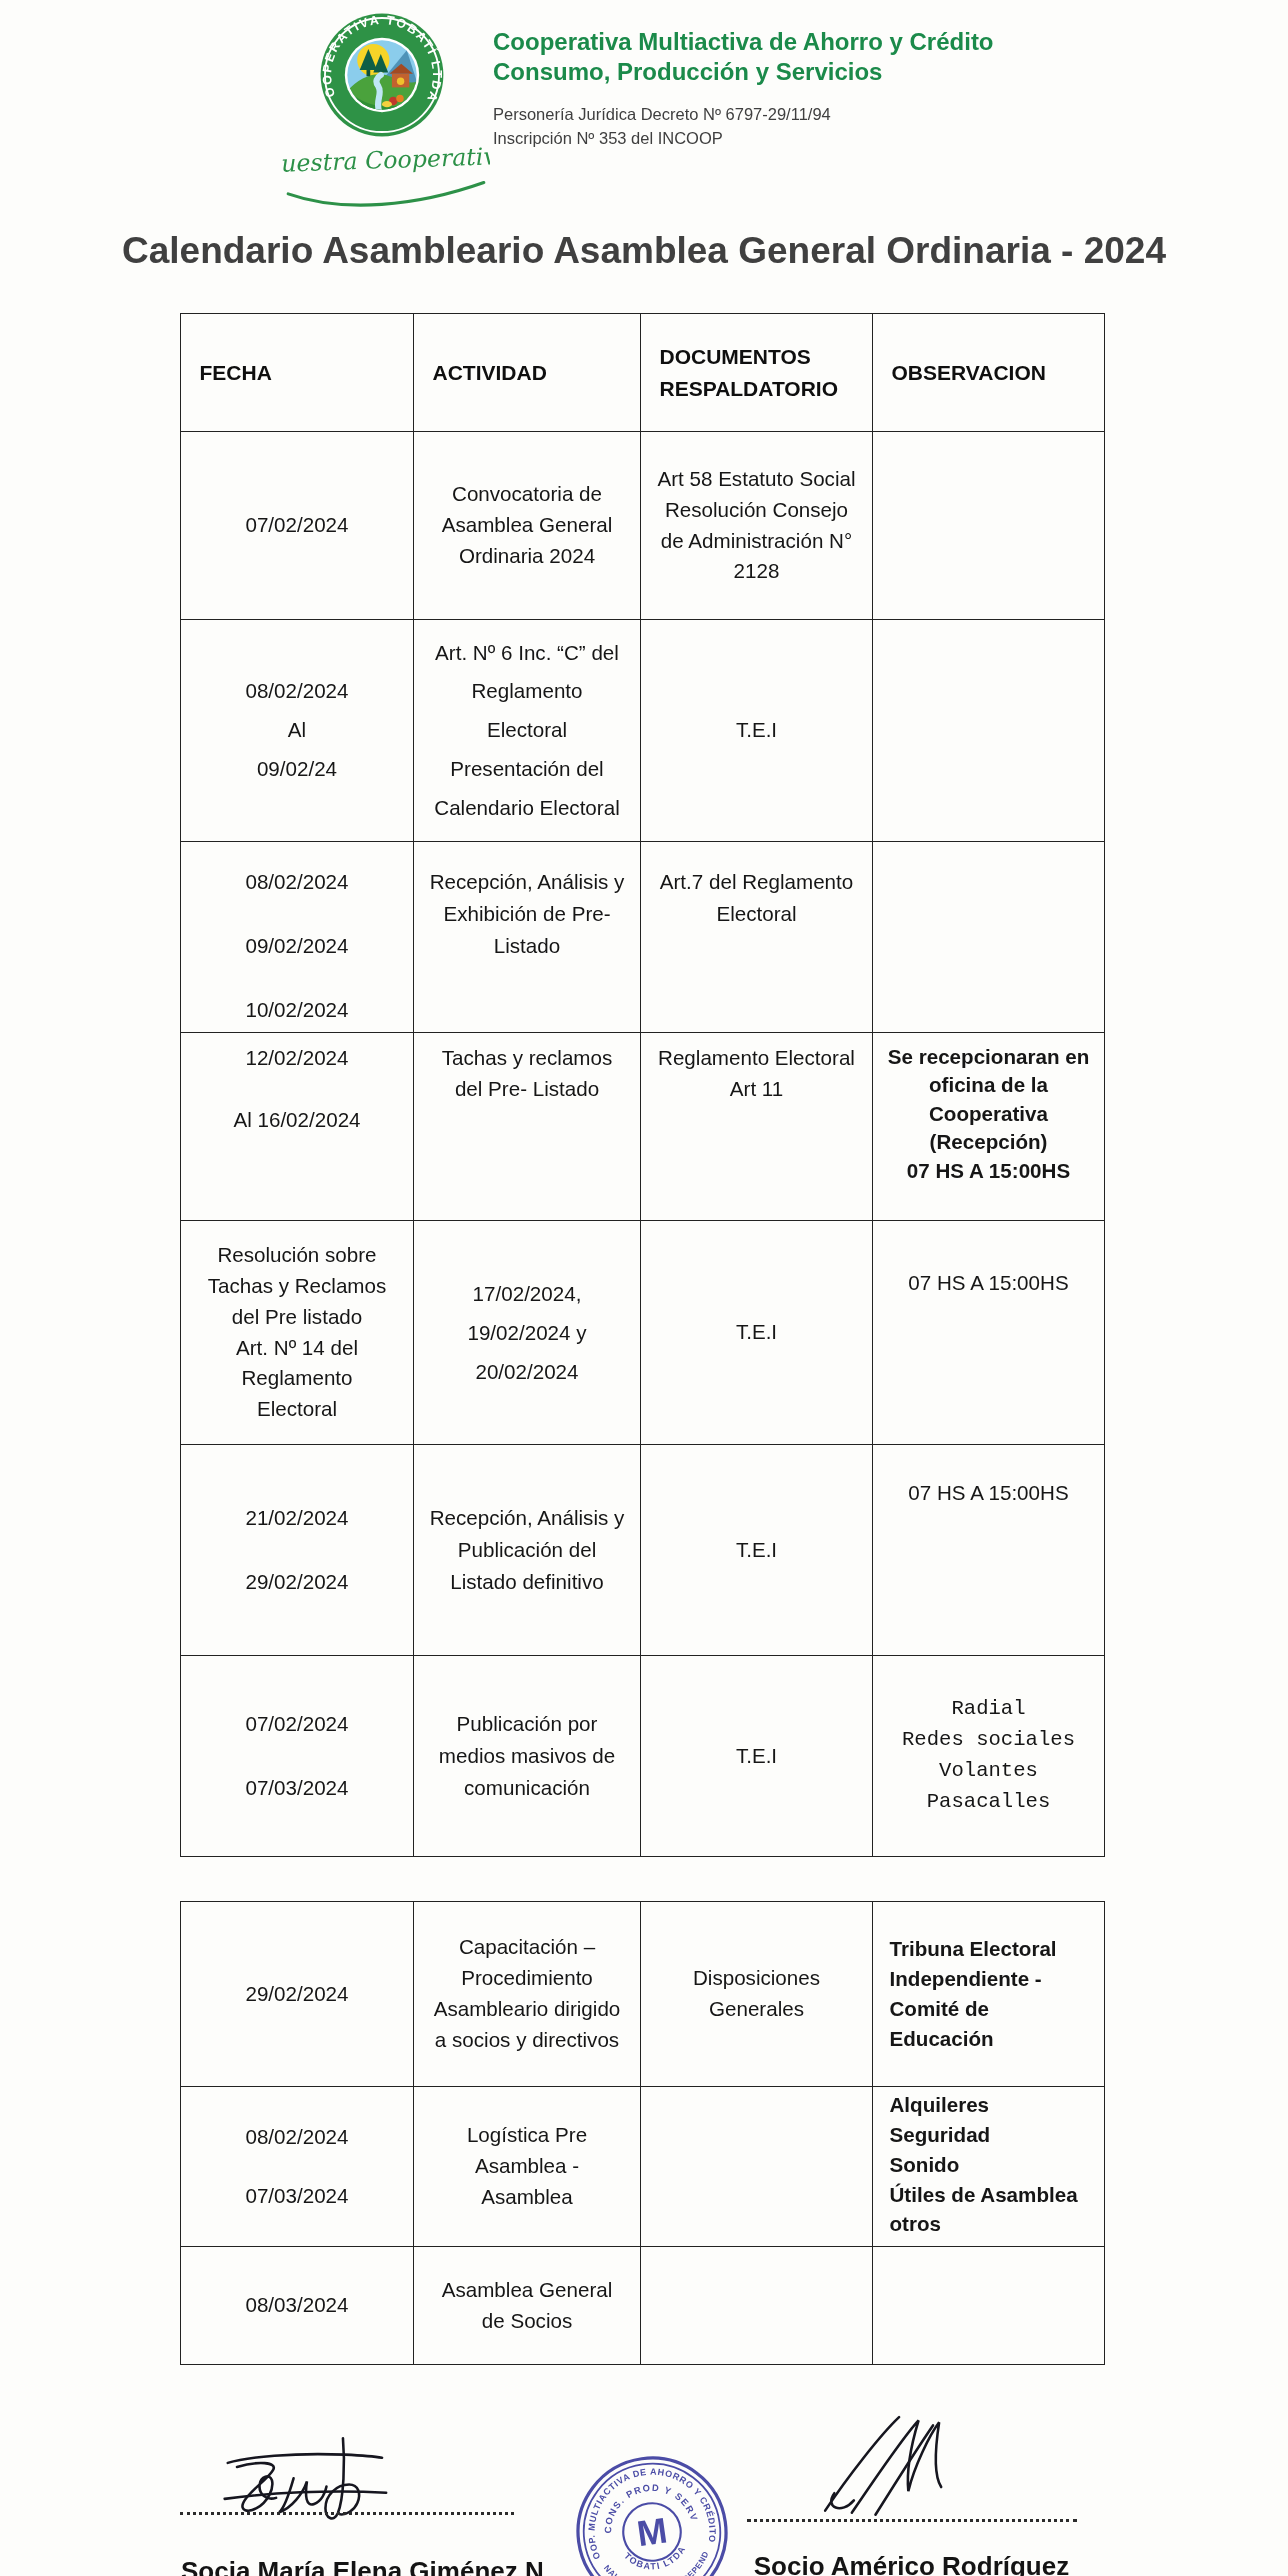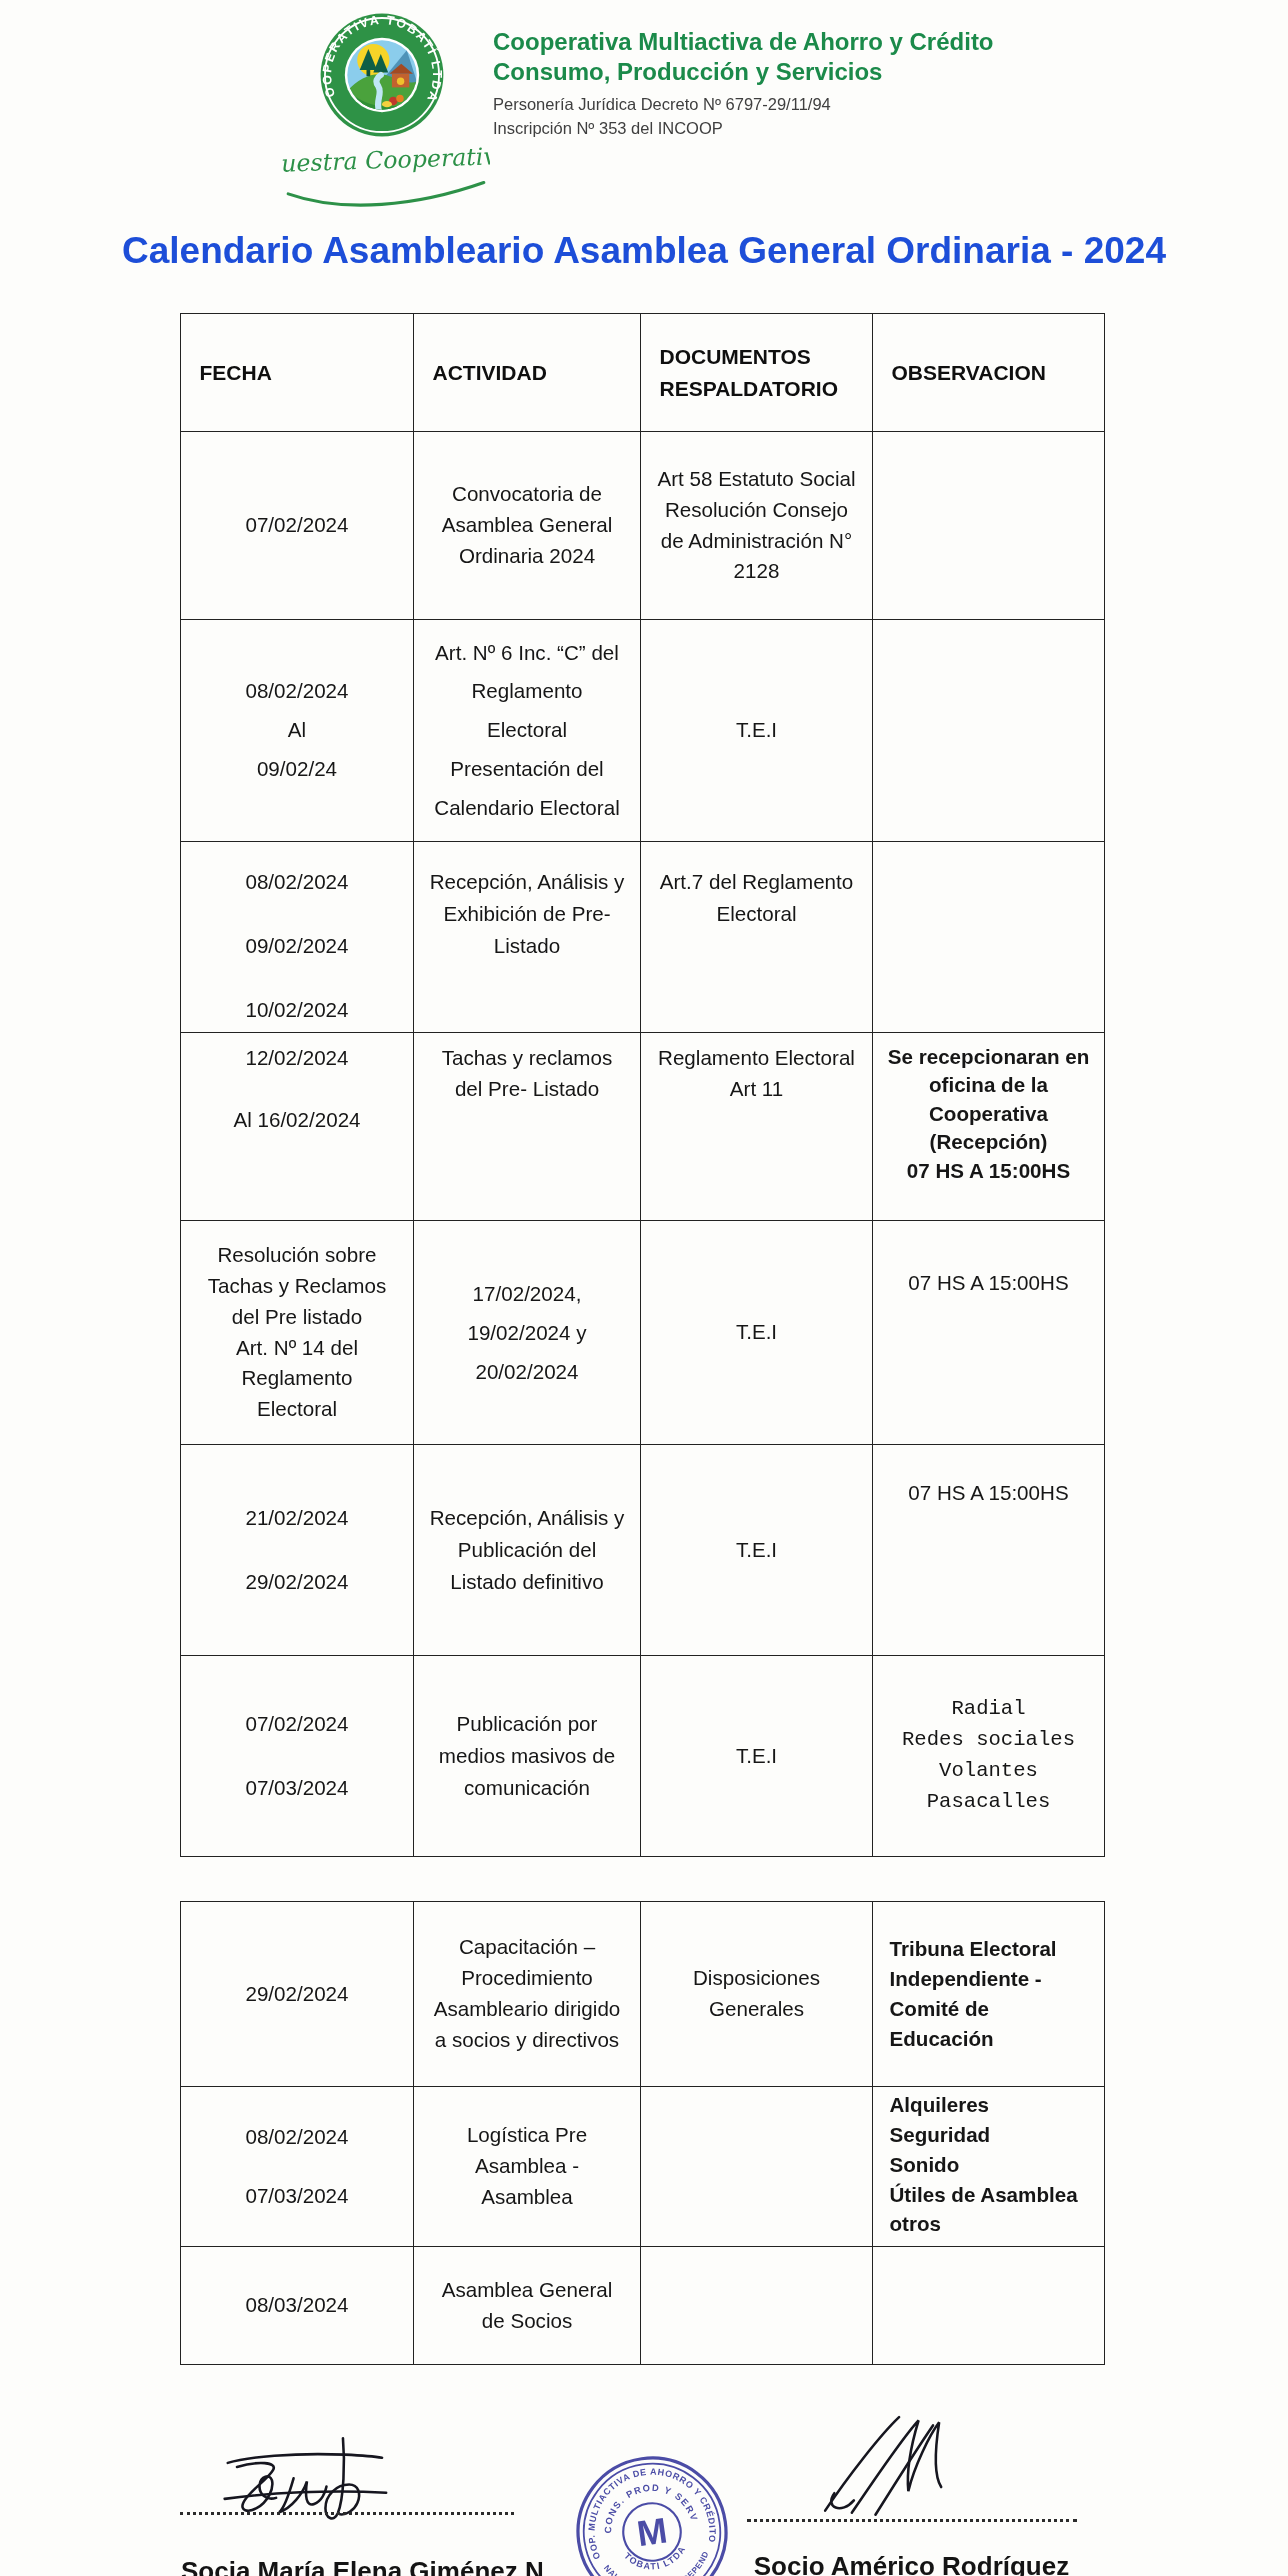"Personería Jurídica Decreto Nº" .legal { margin-top: 6px -> 16px }
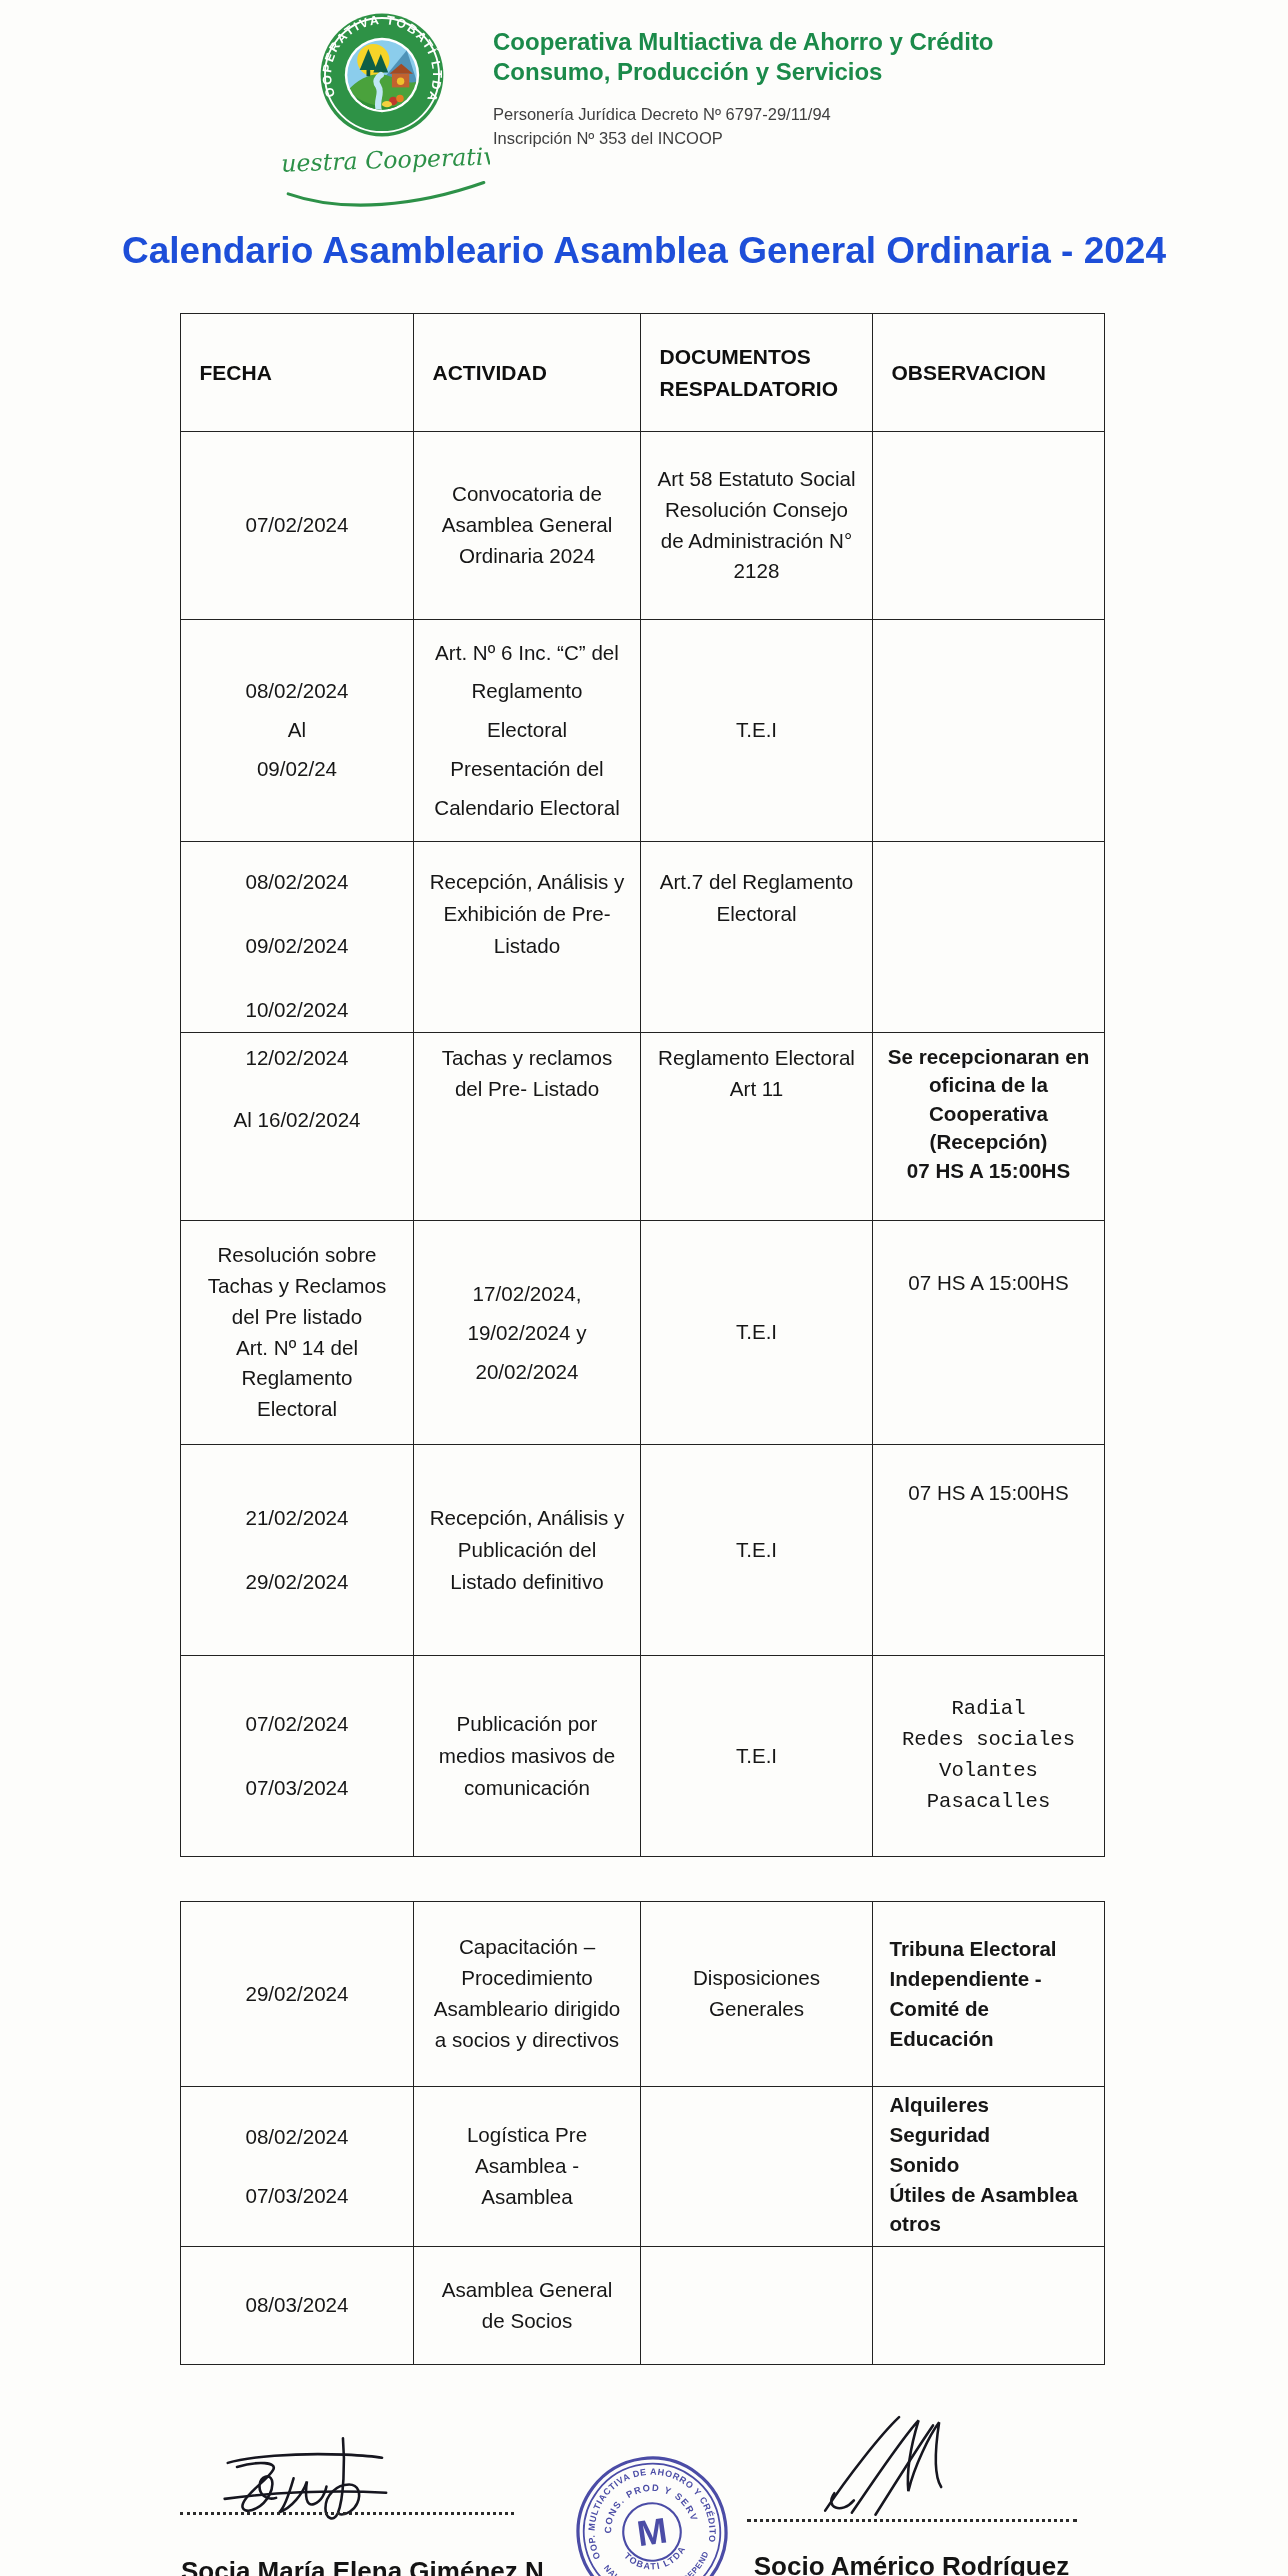"Calendario Asambleario Asamblea General" .doc-title { color: #1d4ed8 -> #404040 }
